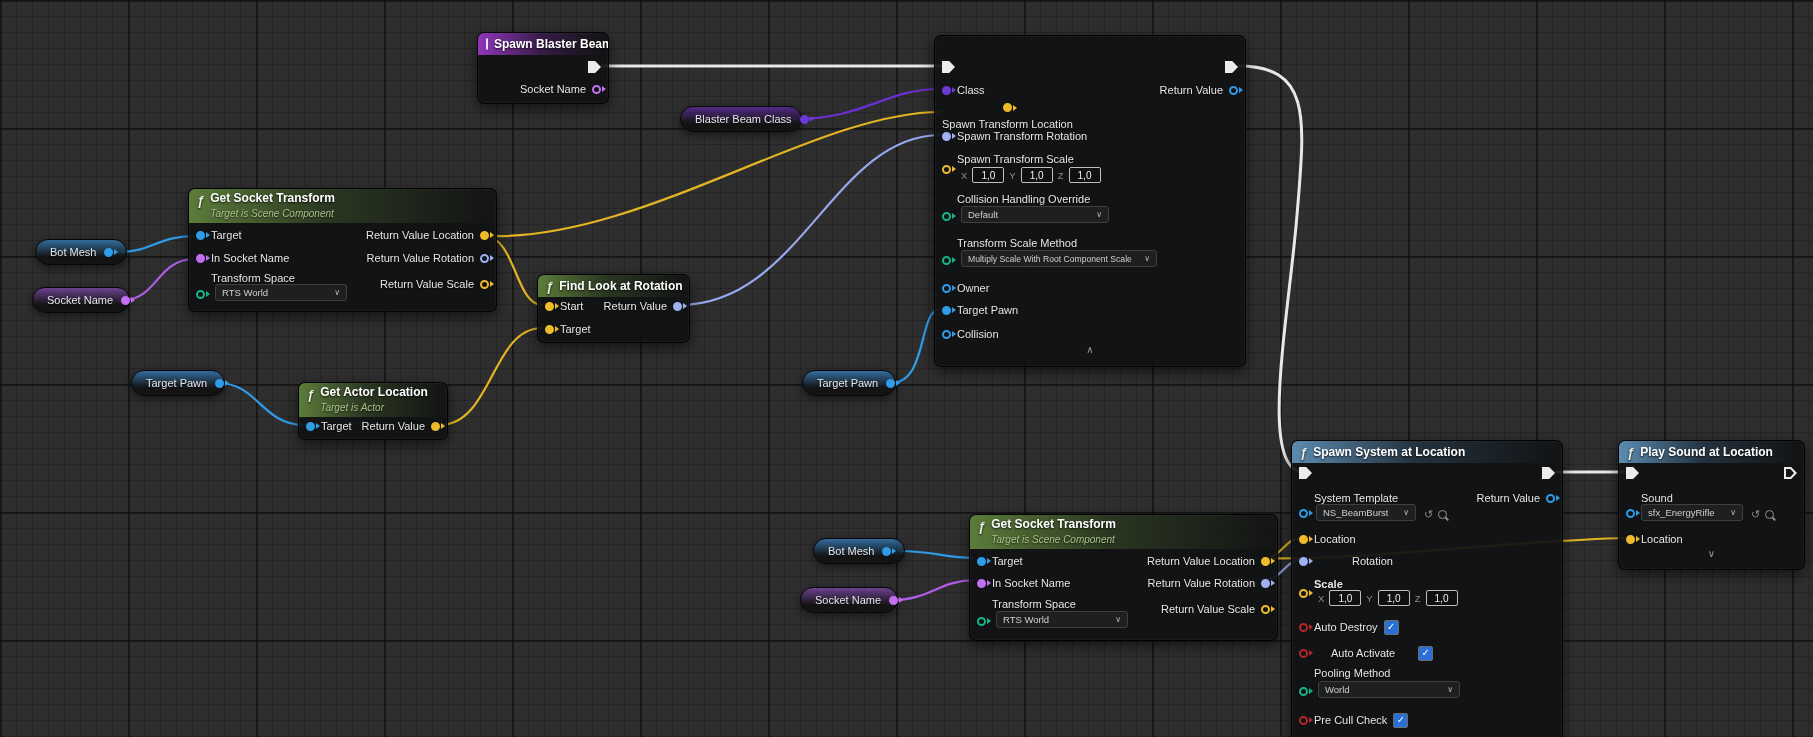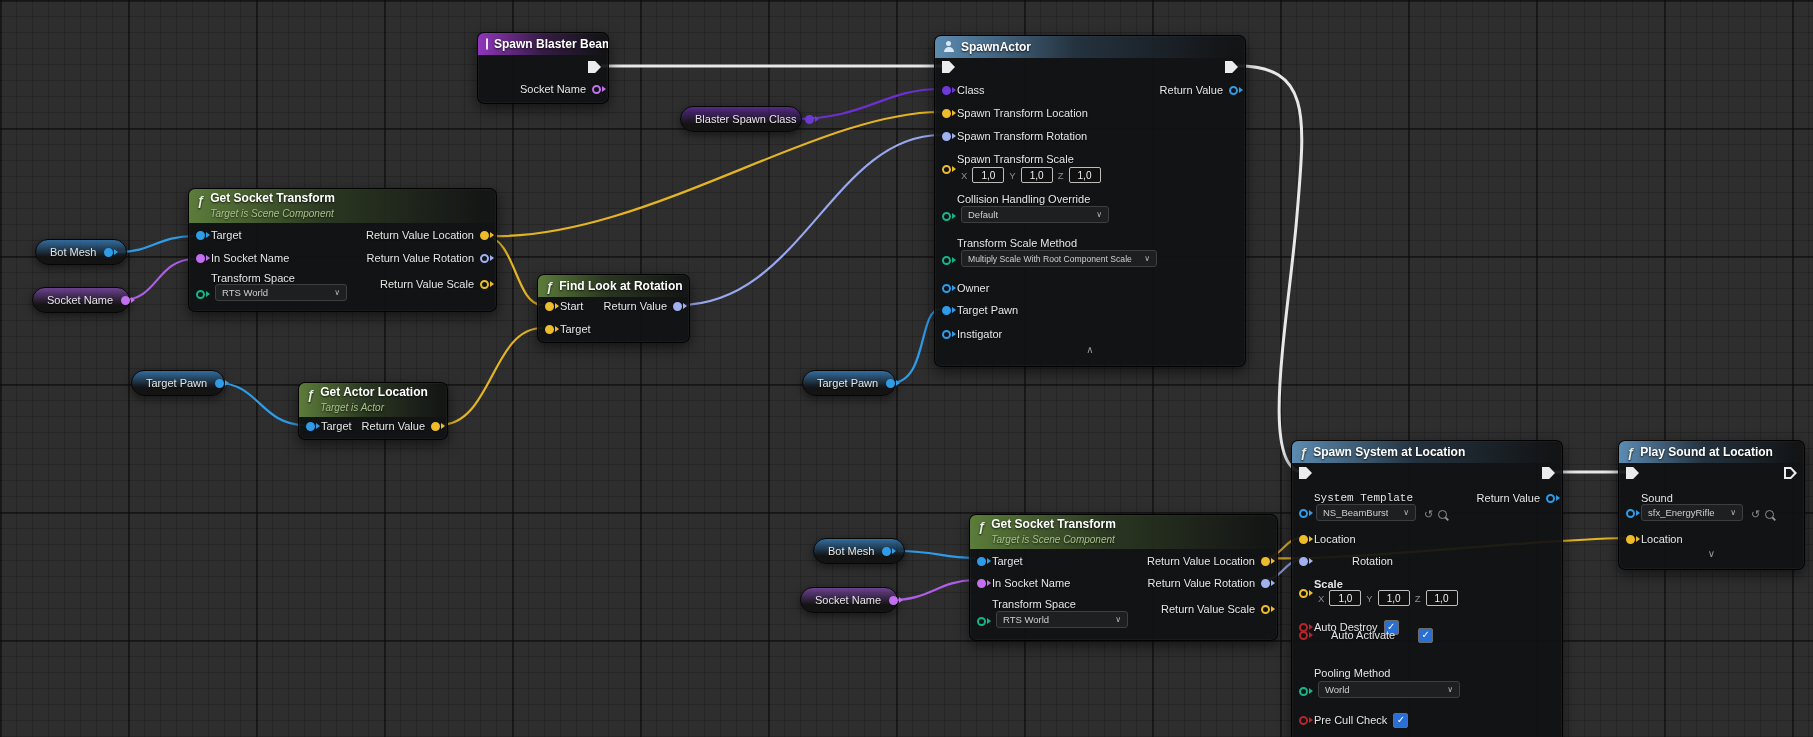"SpawnActor" div.hdr { html: <div> <span></span> <span>SpawnActor</span> </div> -> none }
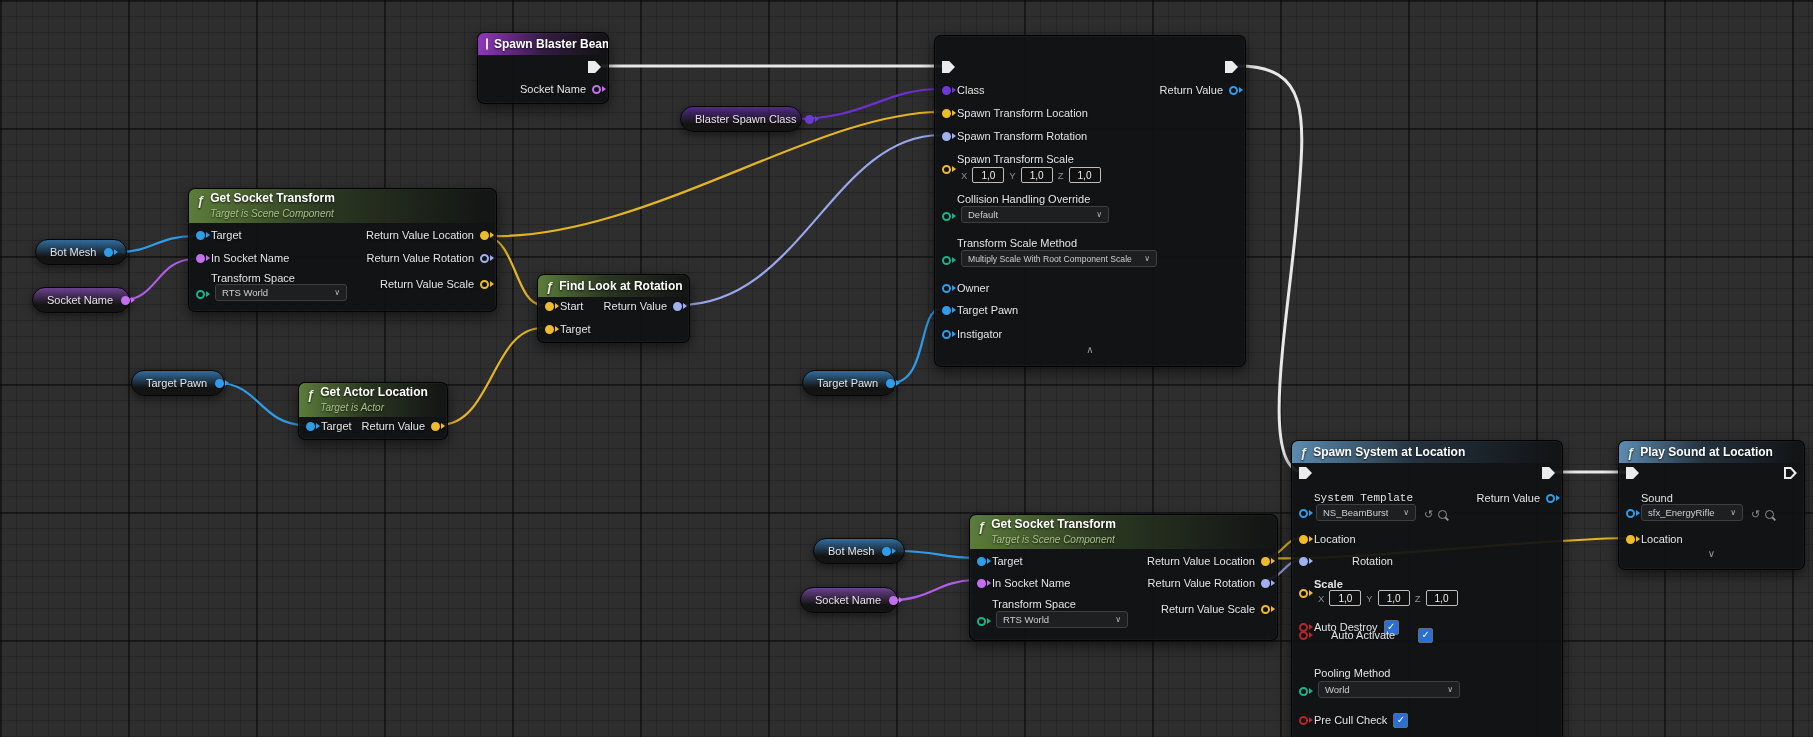"Blaster Spawn Class" span.lbl { text: Spawn -> Beam }
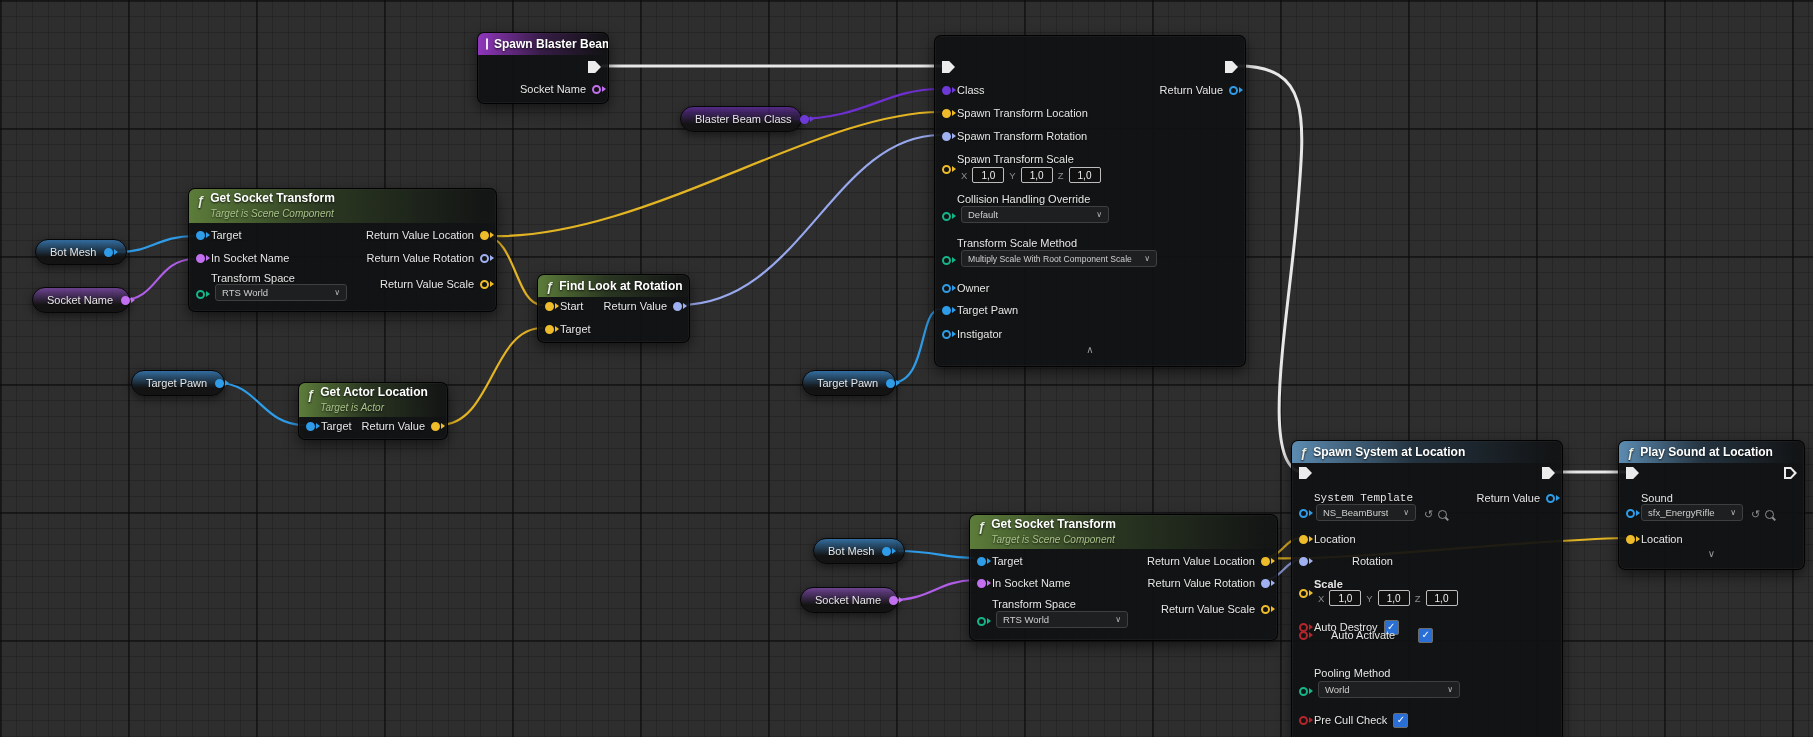"Spawn Transform Location" div.row { flex-direction: none -> column }
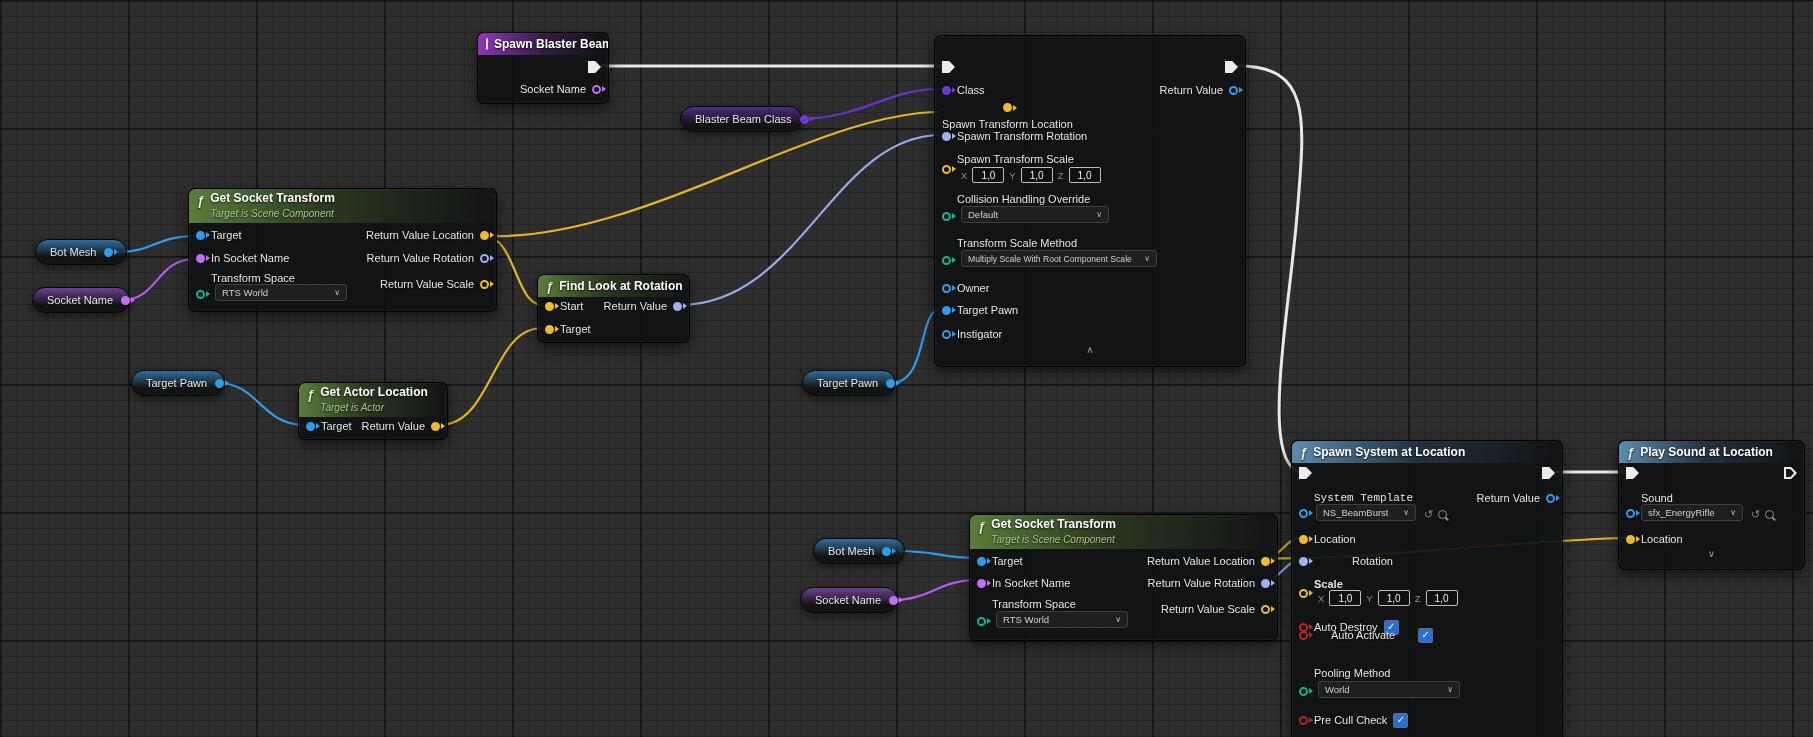"Instigator" span.lbl { text: Instigator -> Collision }
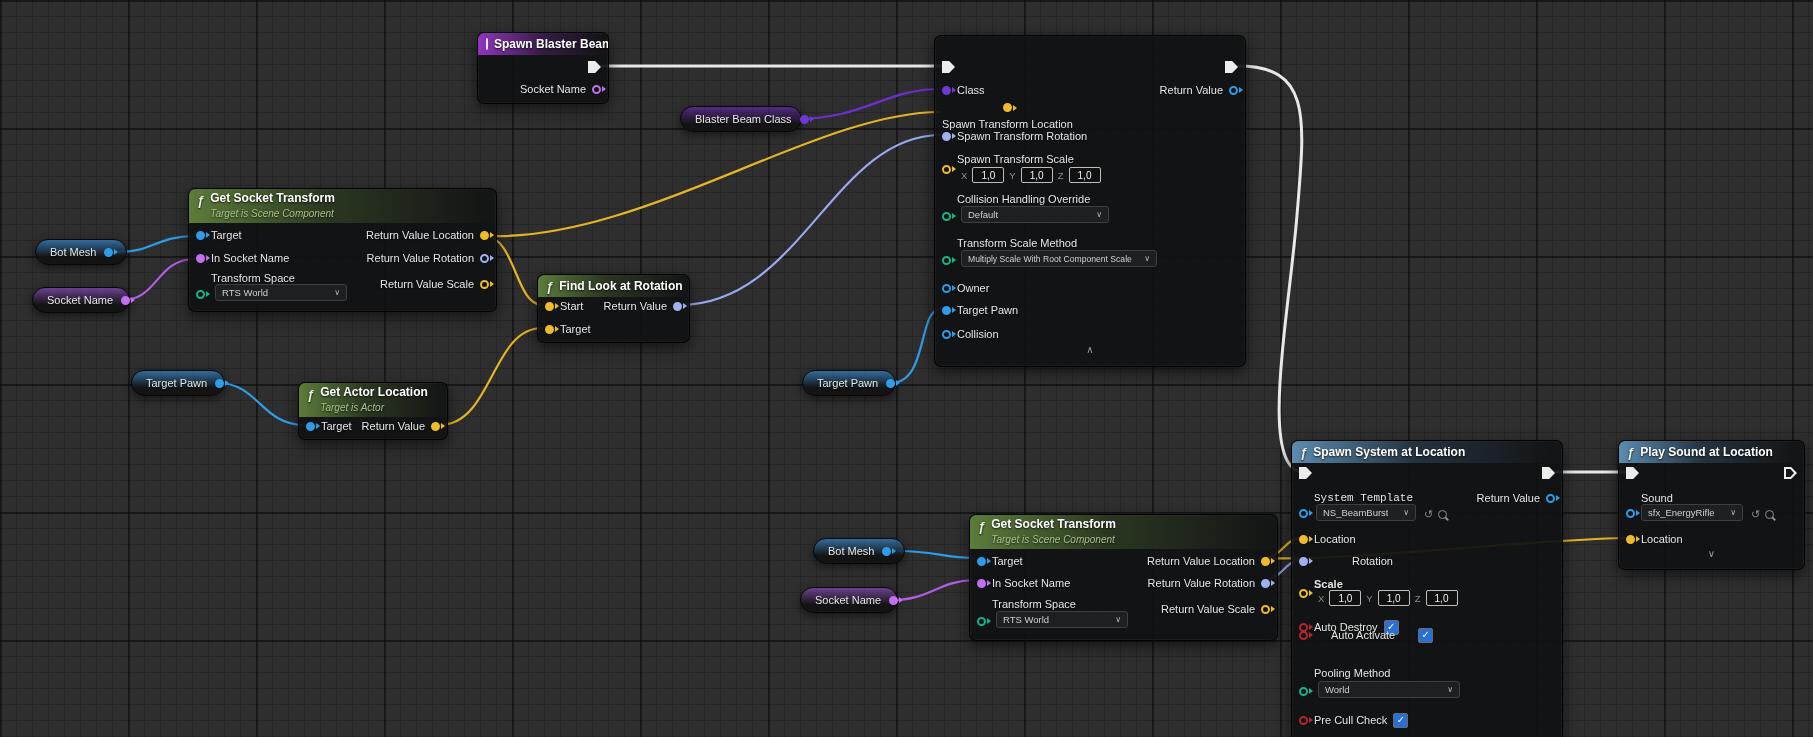"System Template" div.row { font-family: Liberation Mono, monospace -> none }
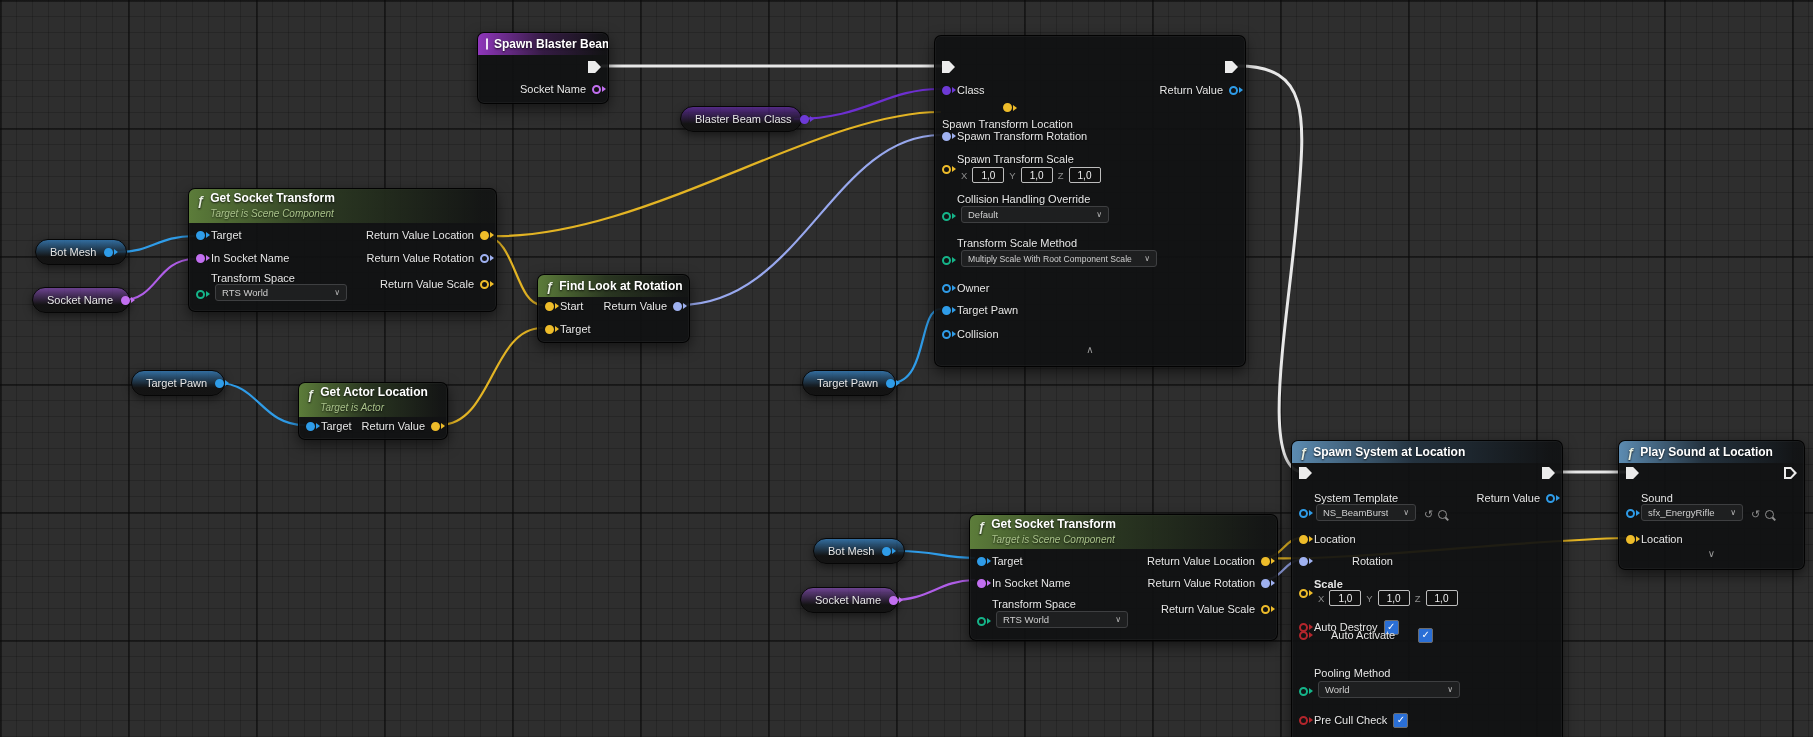"Auto Activate" div.row { top: 184px -> 202px }
